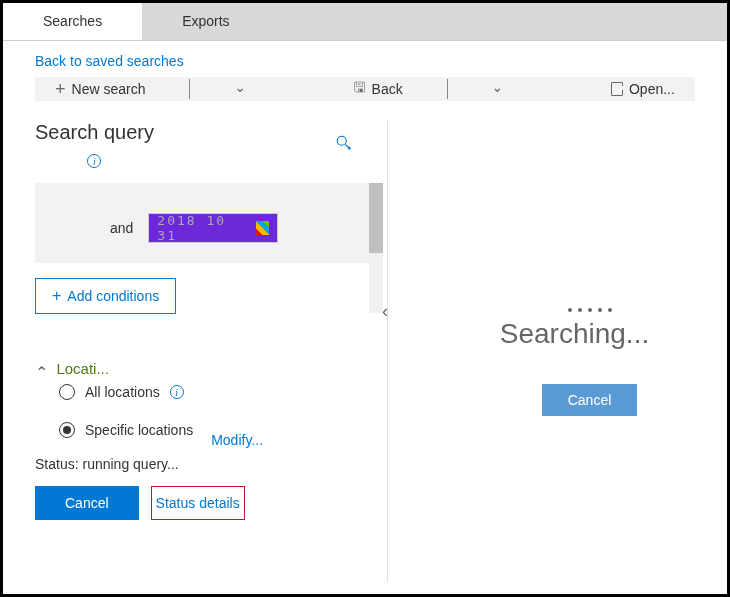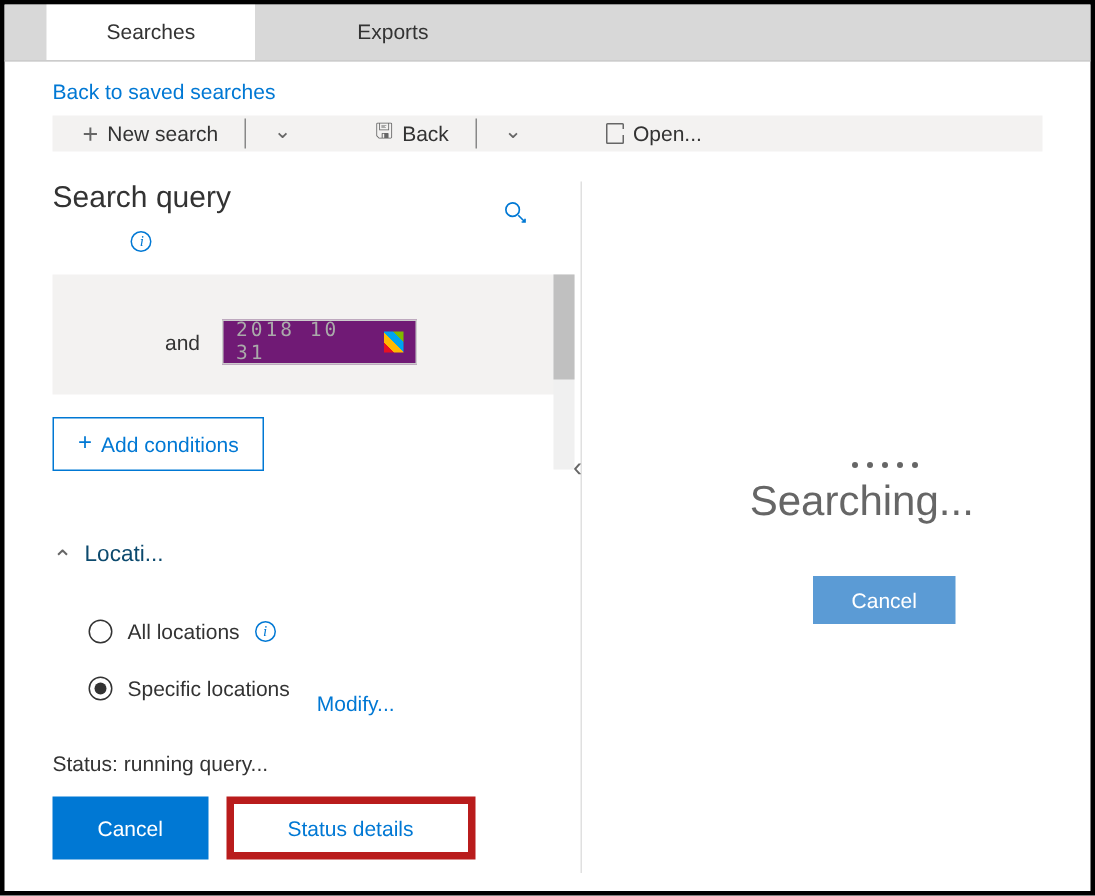"Searches" .tab { margin-left: 28px -> none }
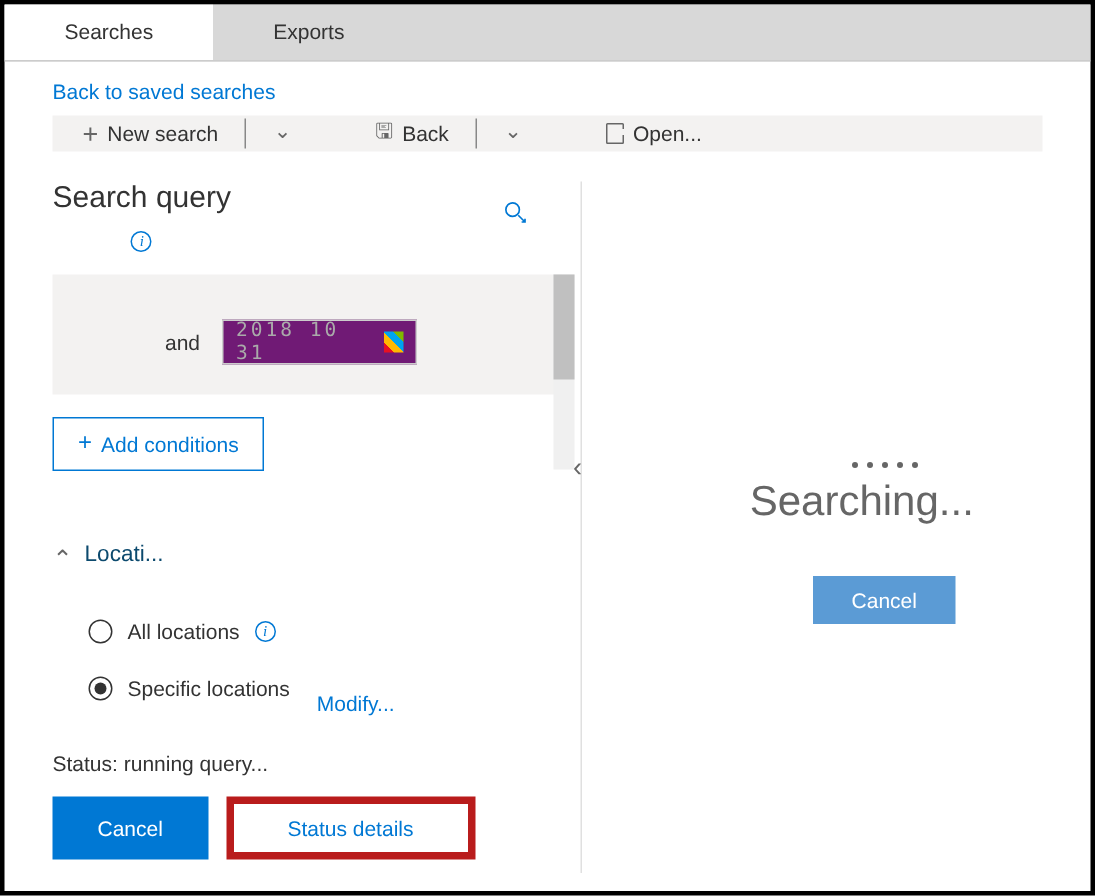"New search" .toolbar { justify-content: none -> space-between }
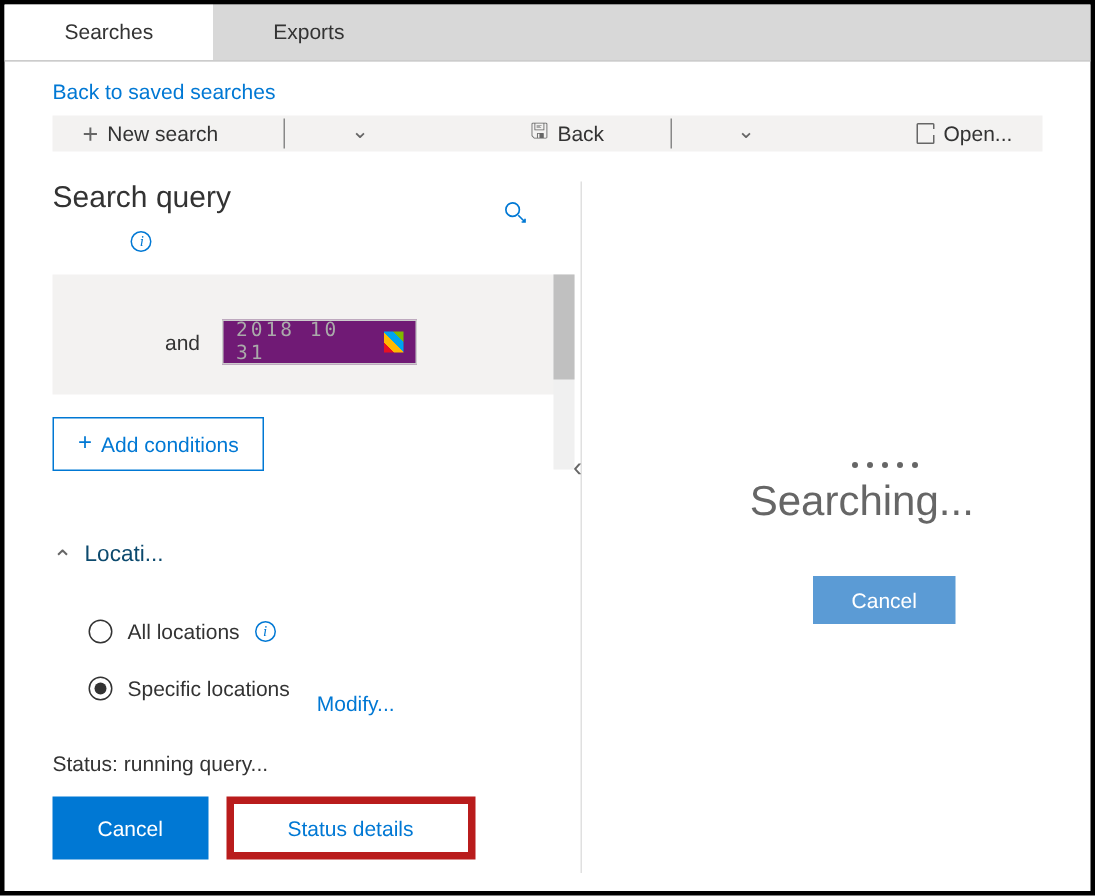"2018 10 31" .date-input { background: #701a75 -> #6d28d9 }
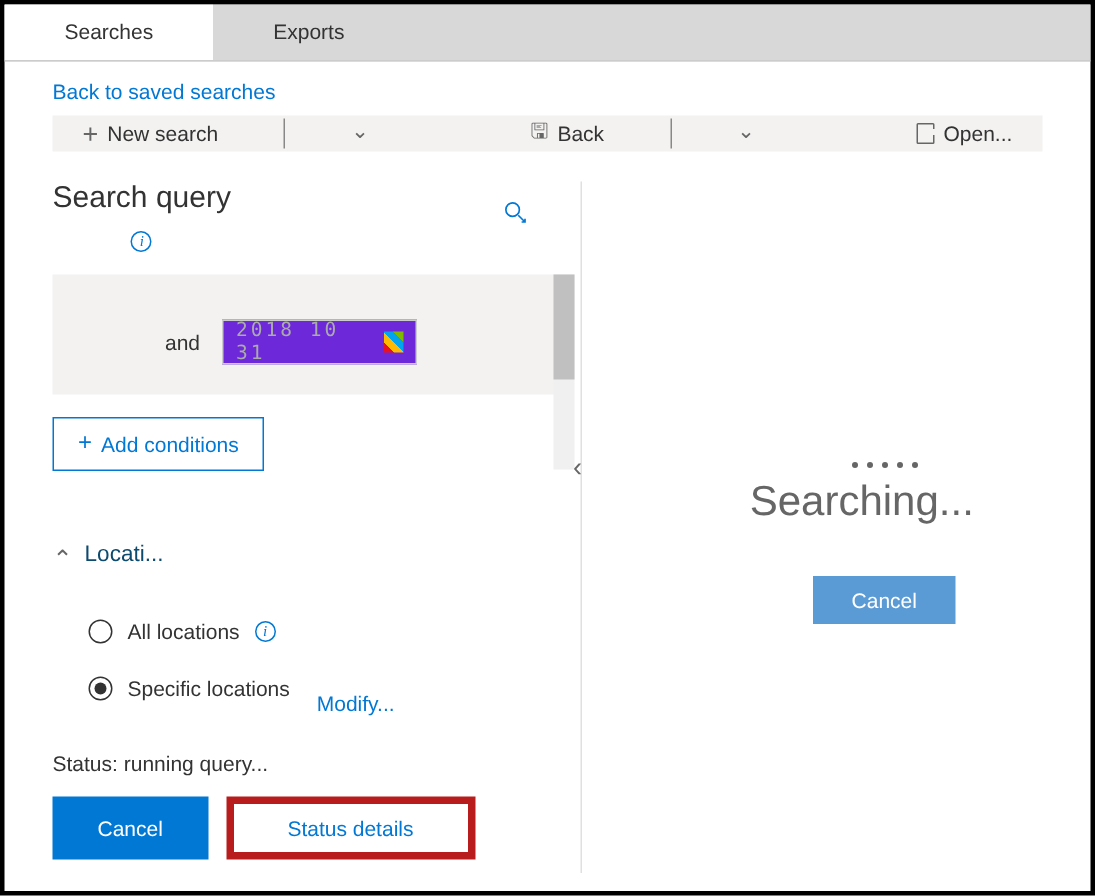"Locati..." .section-header { color: #0c4a6e -> #4d7c0f; margin-bottom: 28px -> 0 }
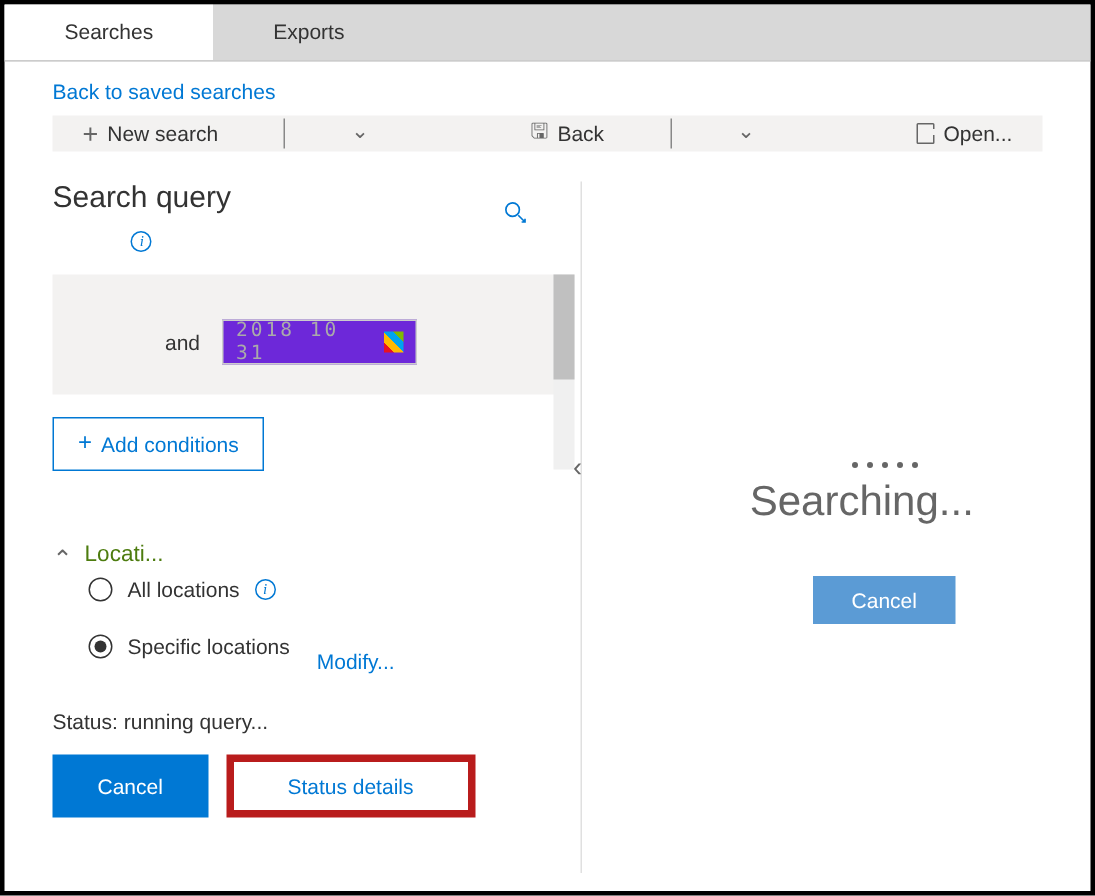"Status: running query..." .status-row { margin-top: 18px -> 2px }
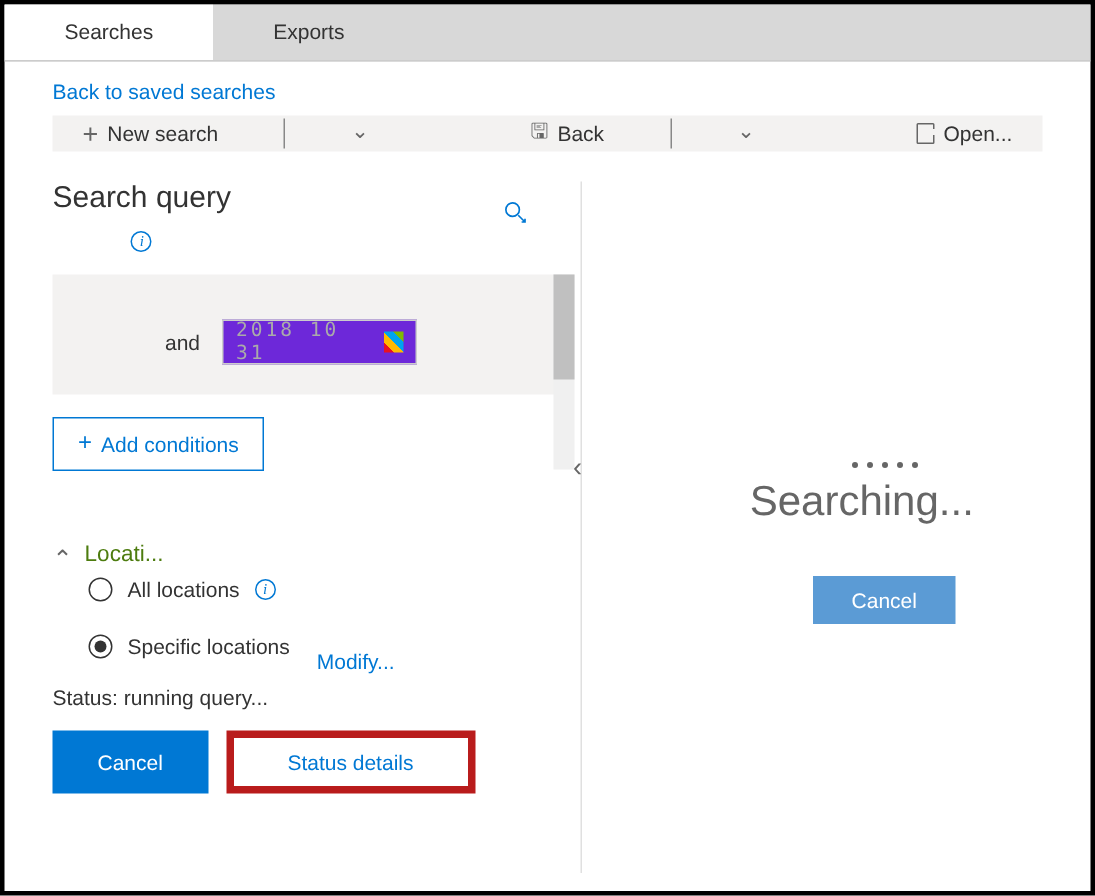"Status details" .btn-secondary { border: 5px solid #b91c1c -> 1px solid #b91c1c; padding: 8px 36px -> 8px 4px }
